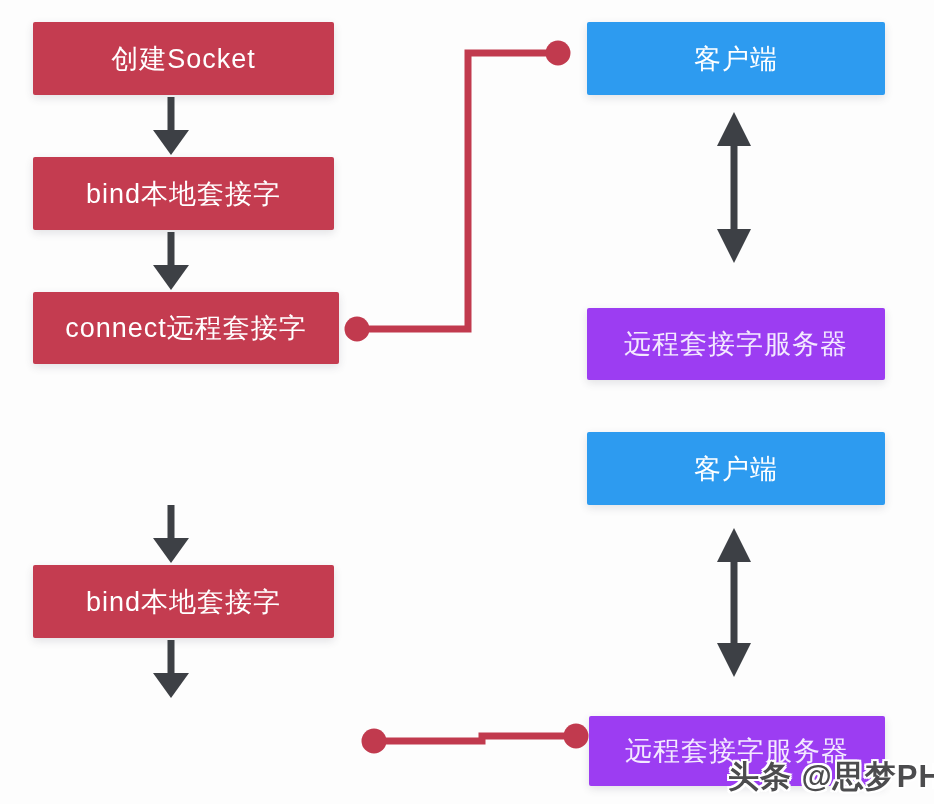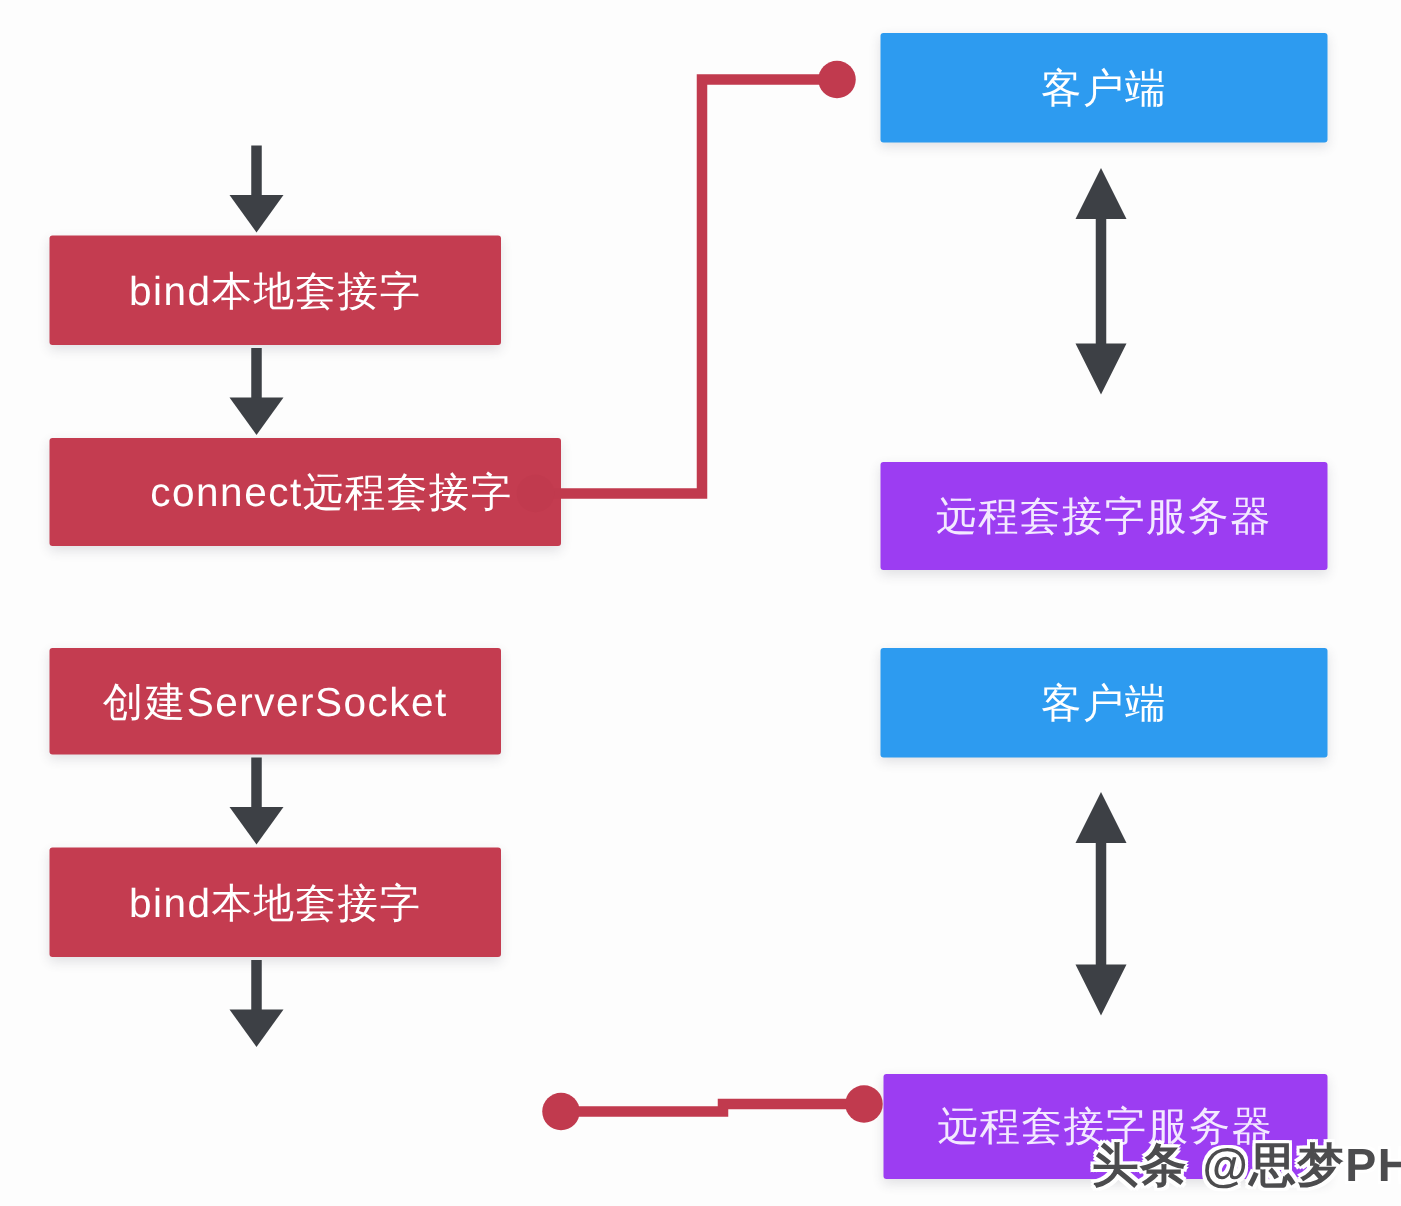"创建Socket" div.box { html: none -> <div>创建Socket</div> }
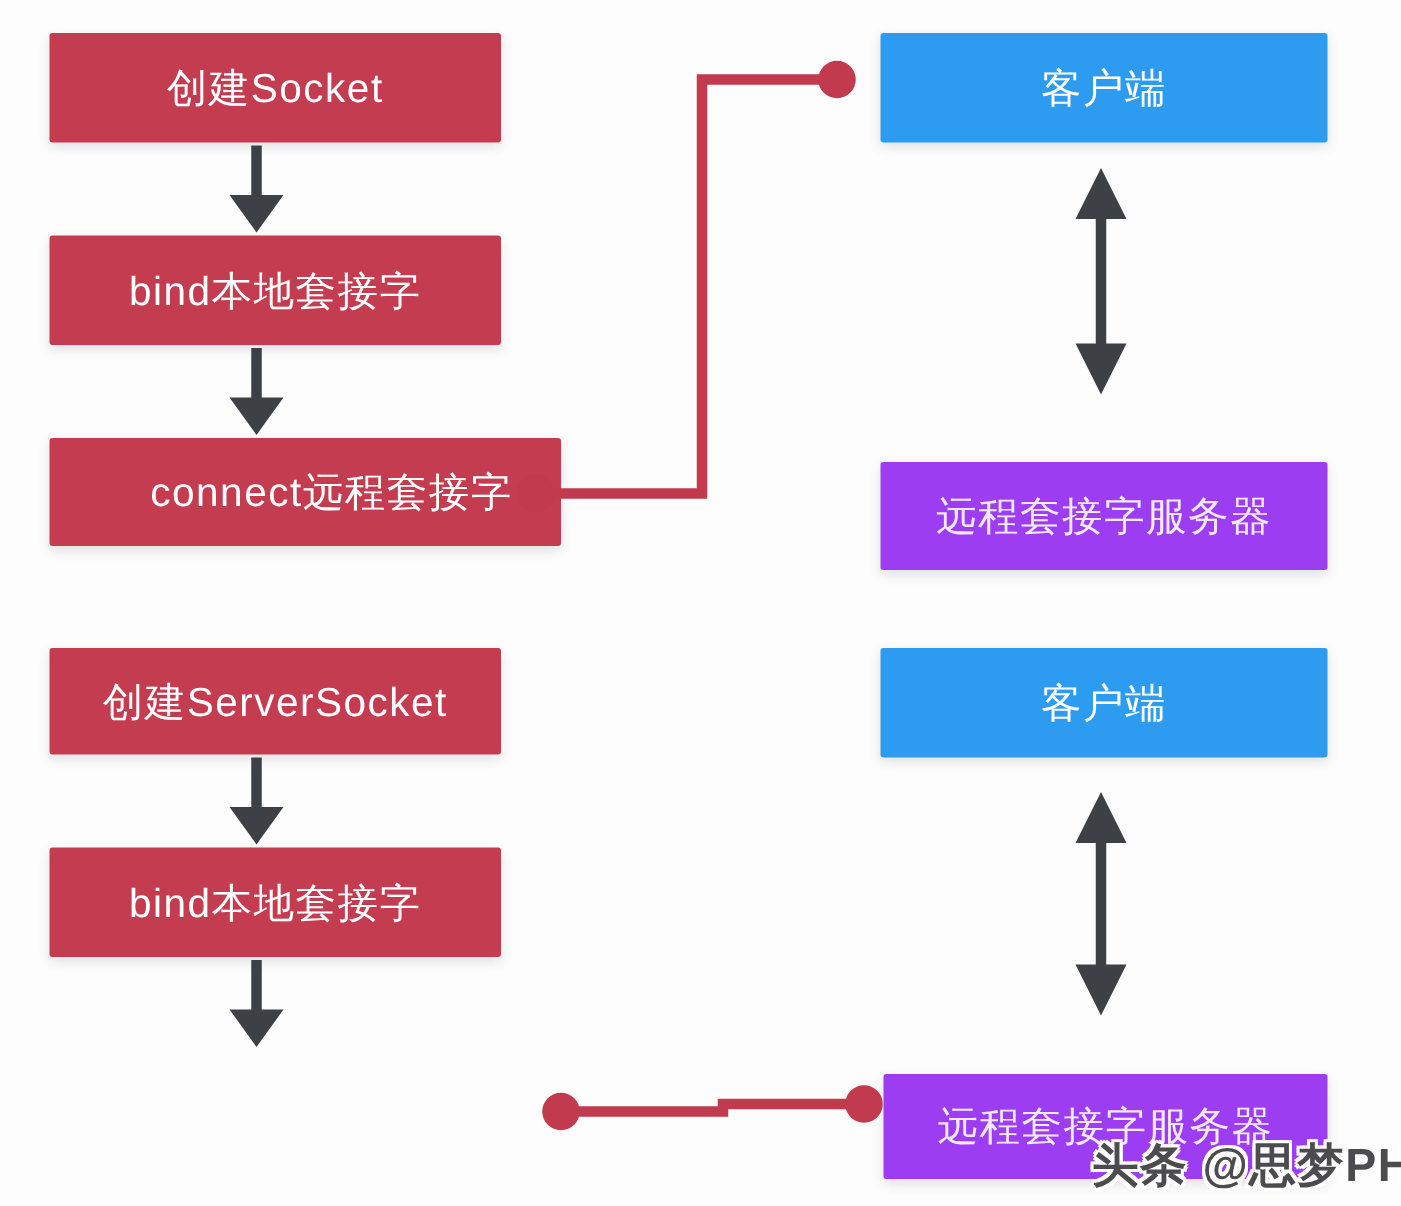"connect远程套接字" div.box { padding-left: 35px -> none }
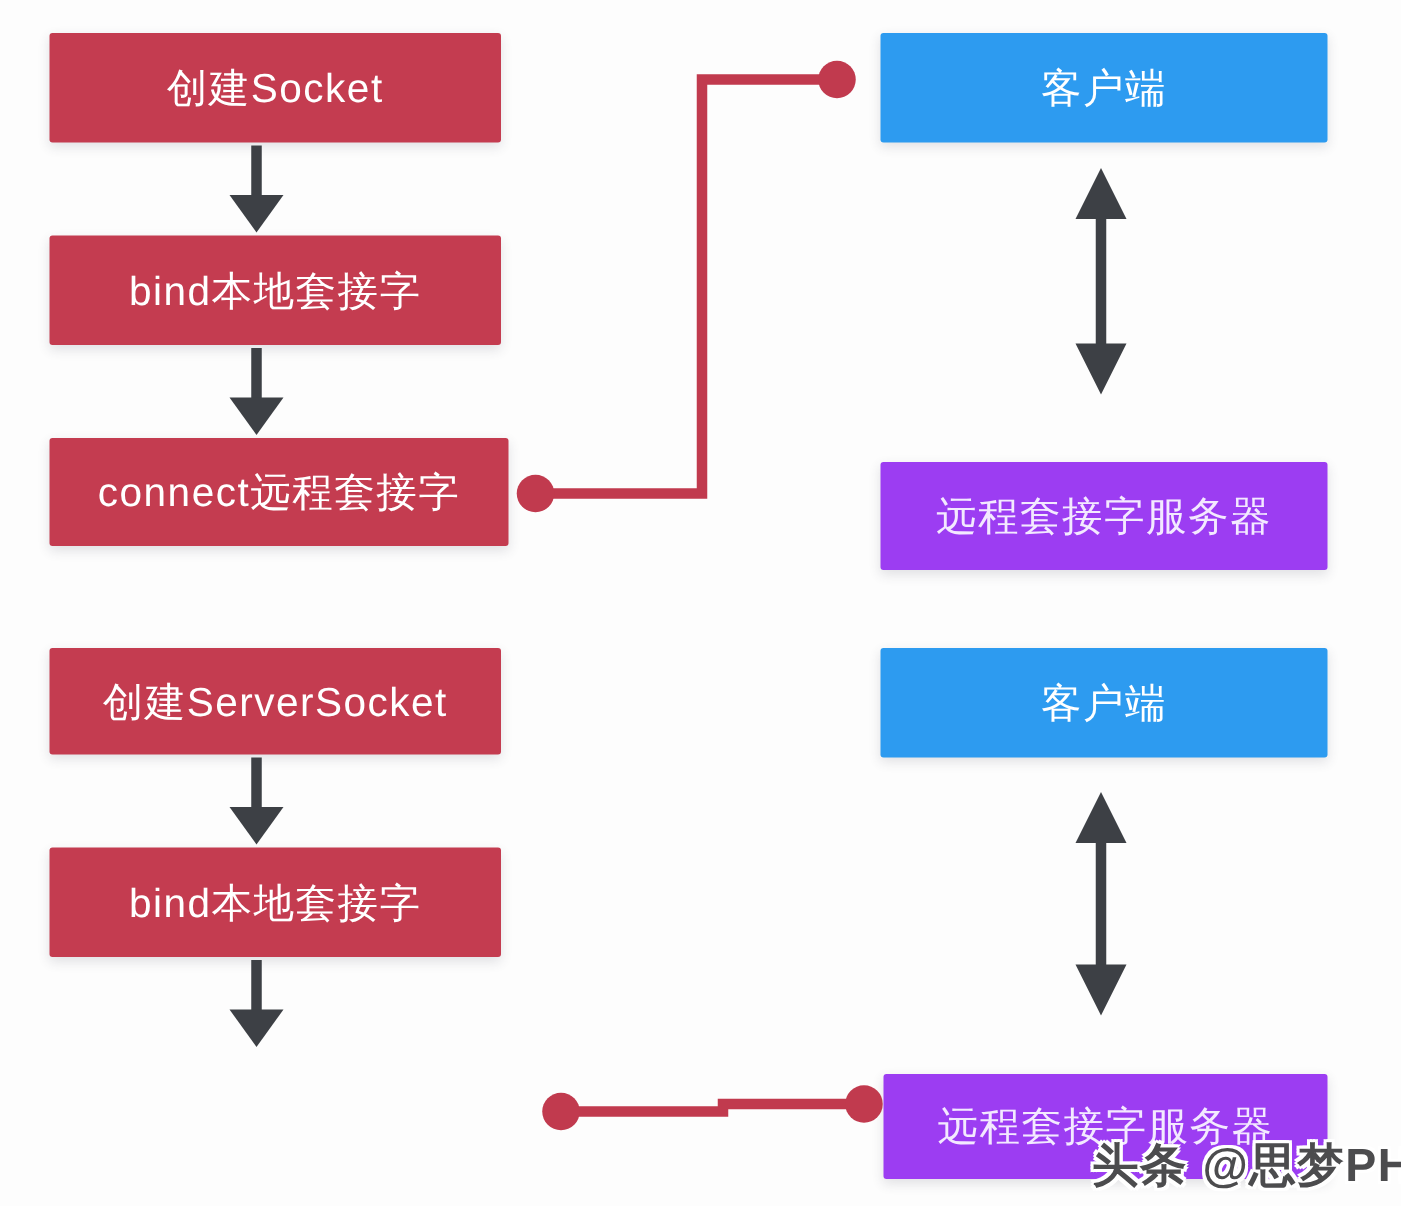"创建ServerSocket" div.box { html: <div>创建ServerSocket</div> -> none }
